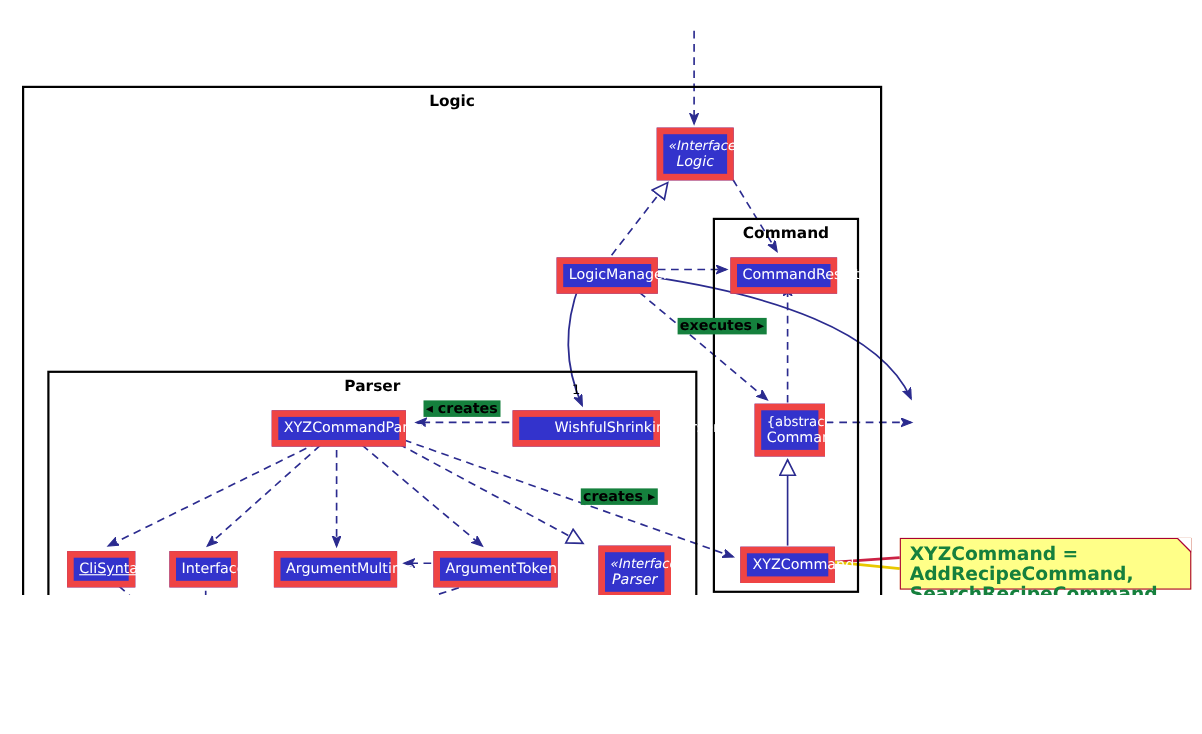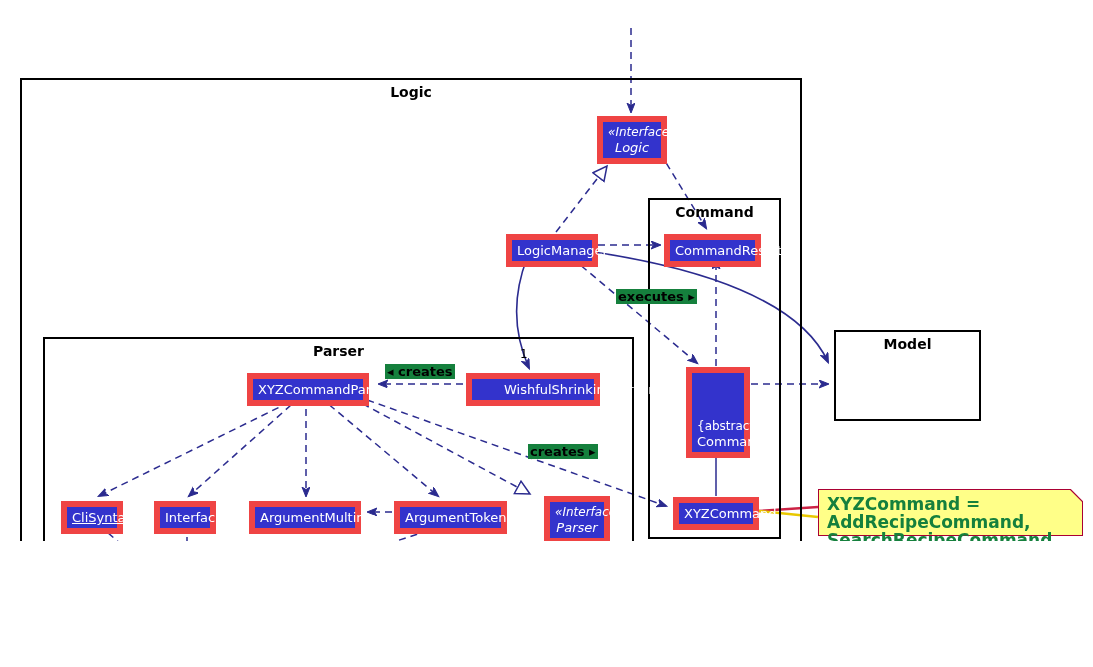"Model" div.package { html: <div> <div>Model</div> </div> -> none }
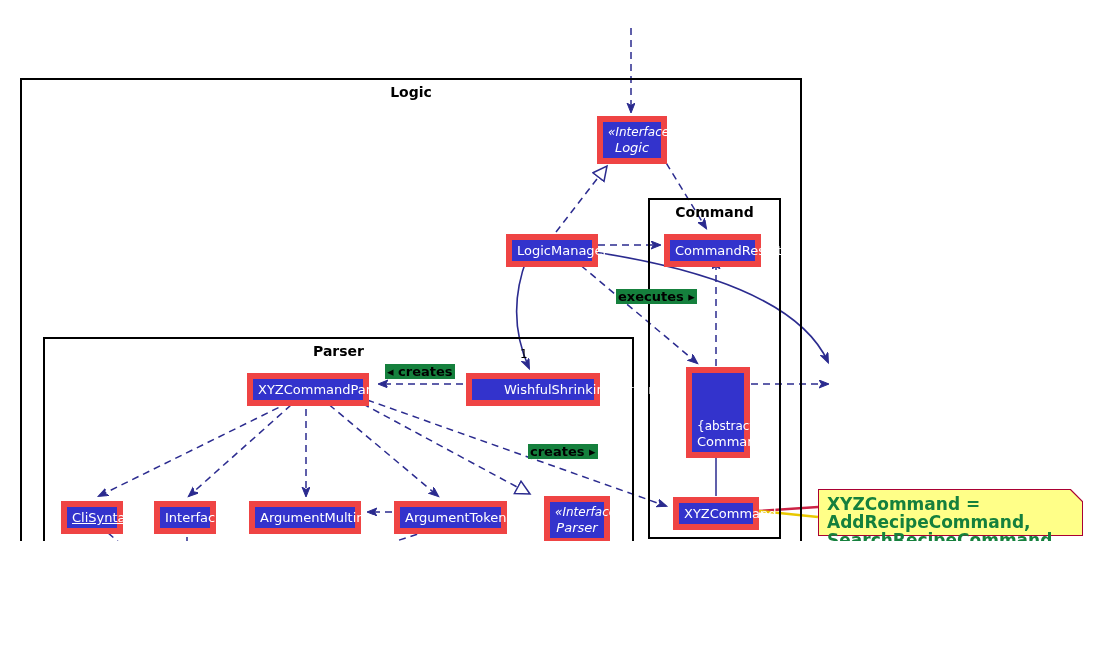"{abstract}" span.stereo { margin-top: 43px -> none }
